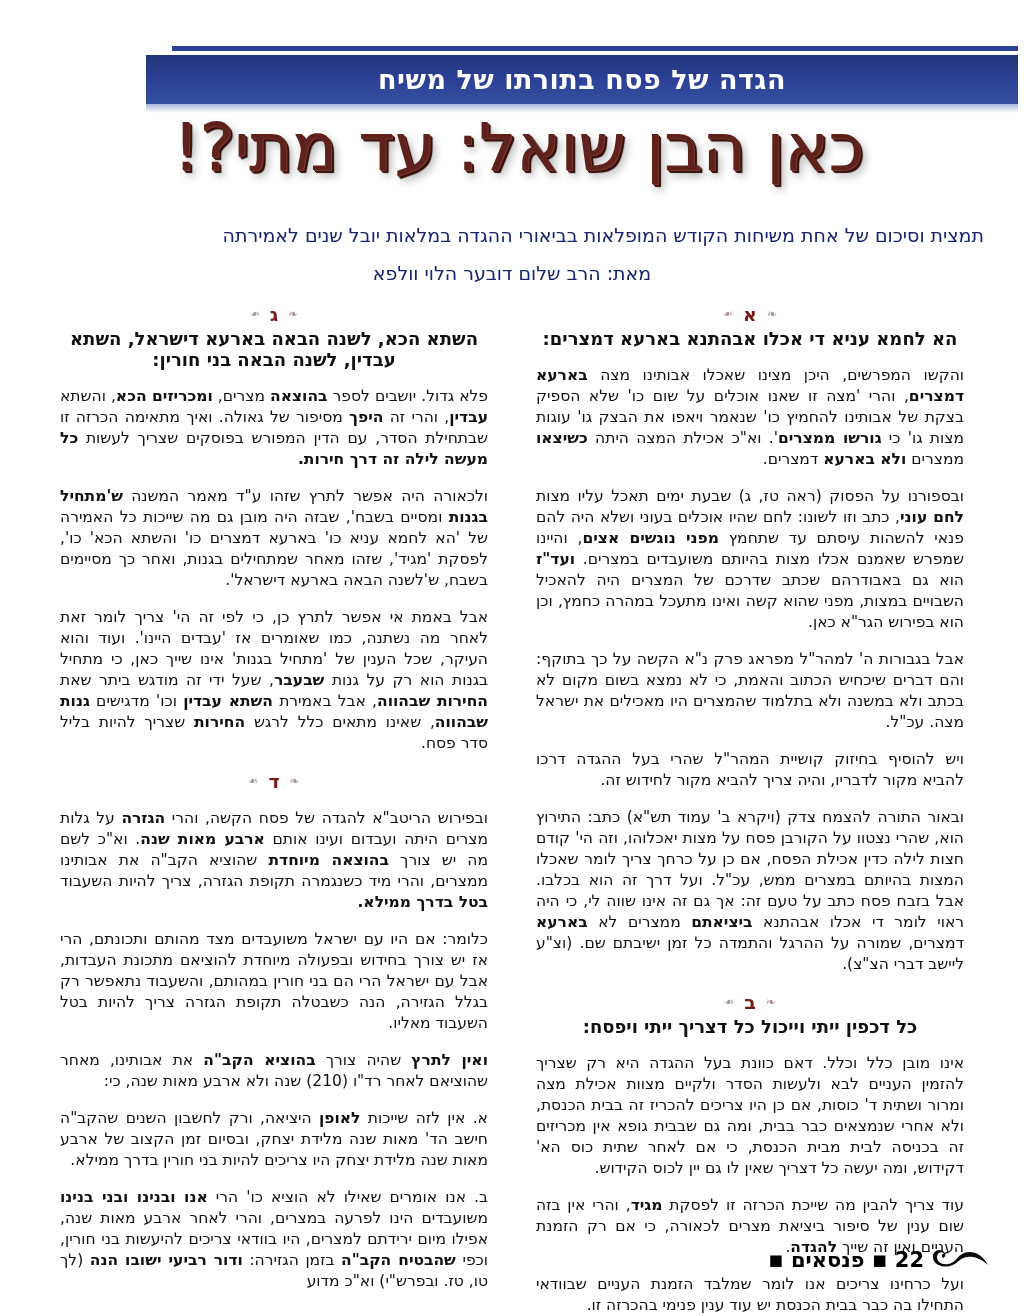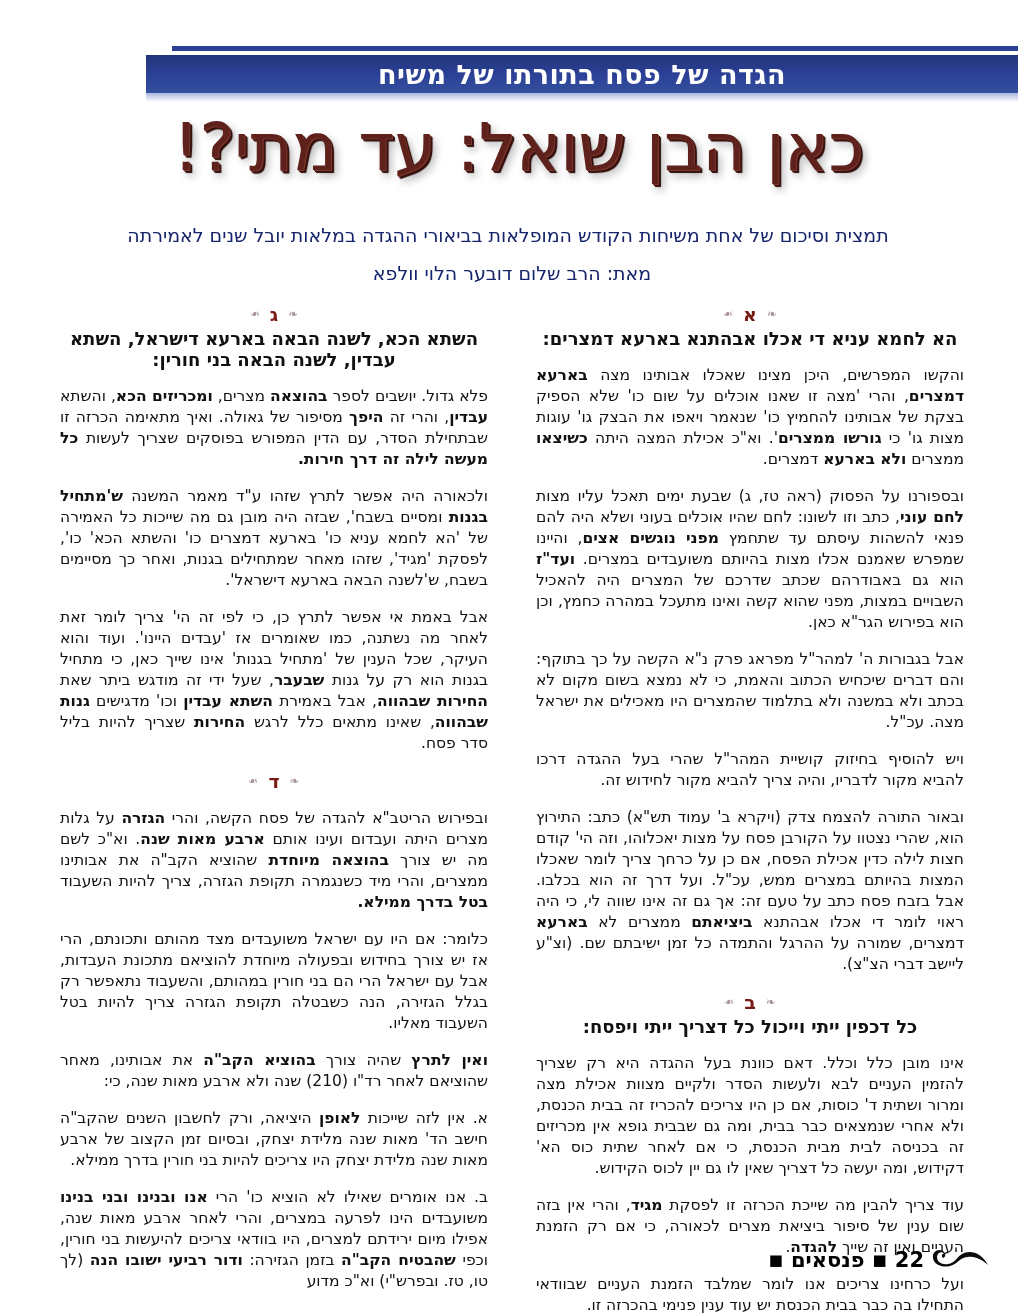"הגדה של פסח בתורתו של" .banner { height: 38px -> 49px }
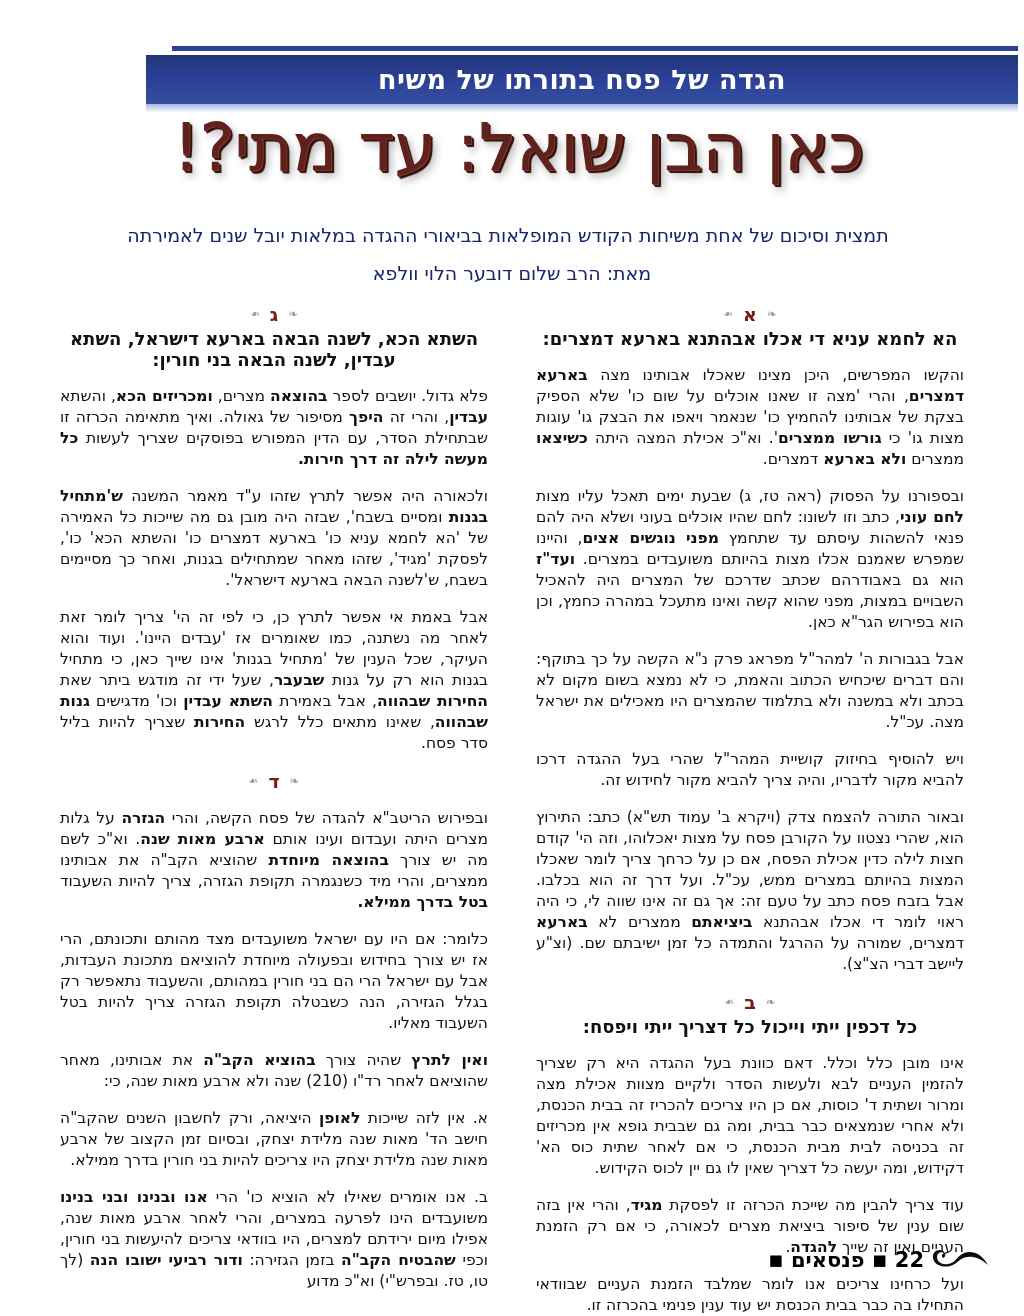"תמצית וסיכום של אחת משיחות" .subtitle { text-align: center -> right }
